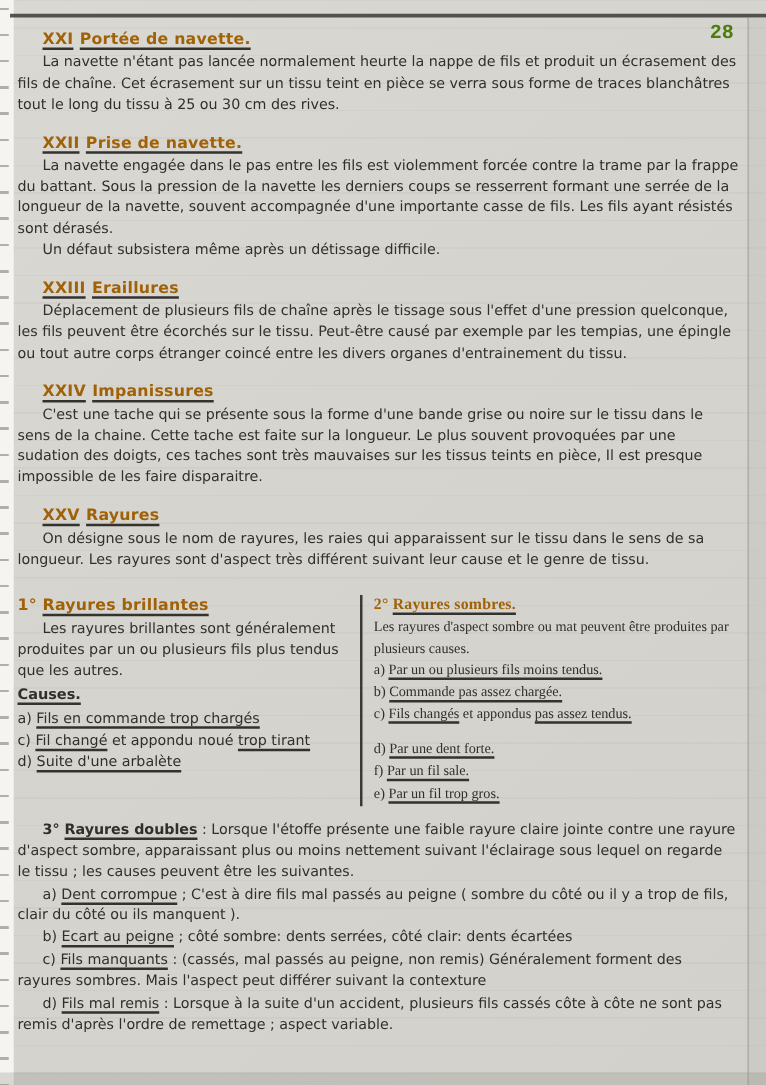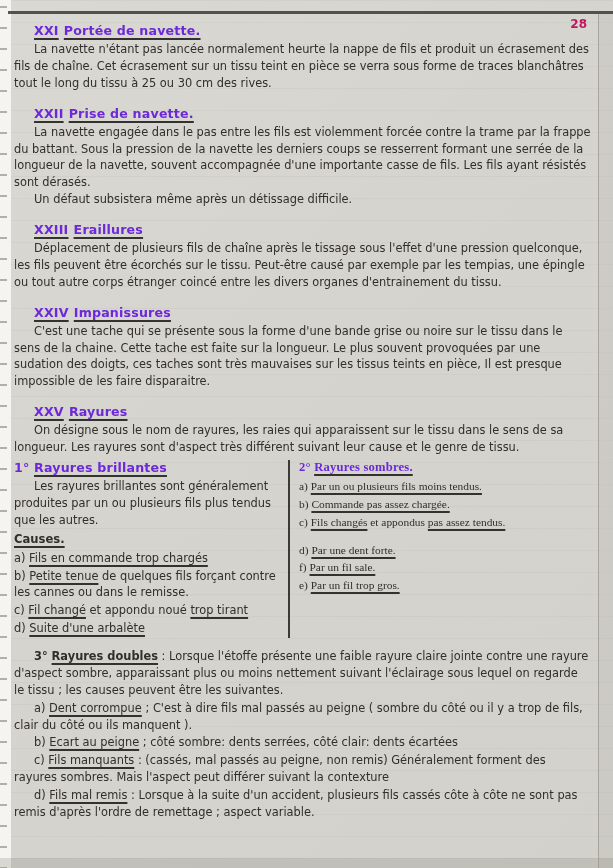"XXI" .head { color: #6d28d9 -> #a16207 }
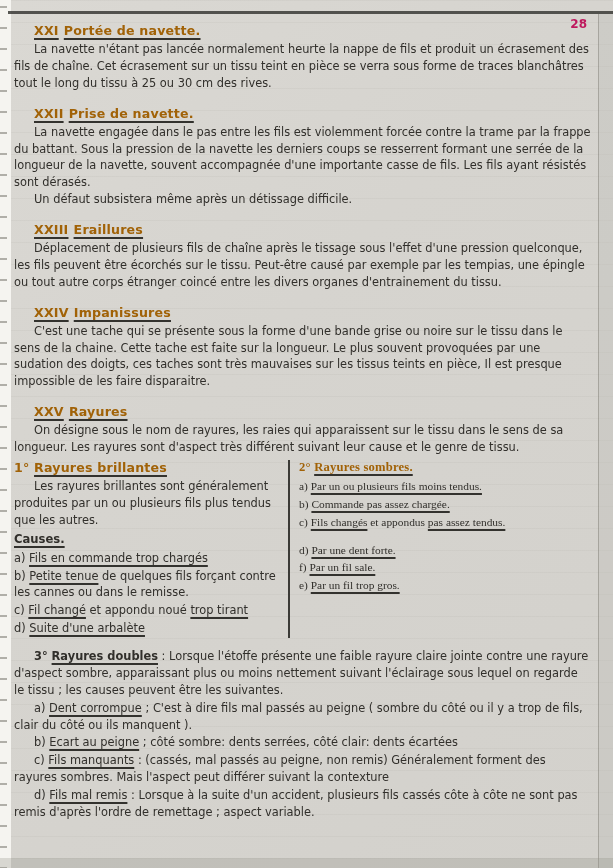"28" .page-number { color: #be185d -> #4d7c0f; font-family: none -> Liberation Mono, monospace; font-size: 12px -> 16px }
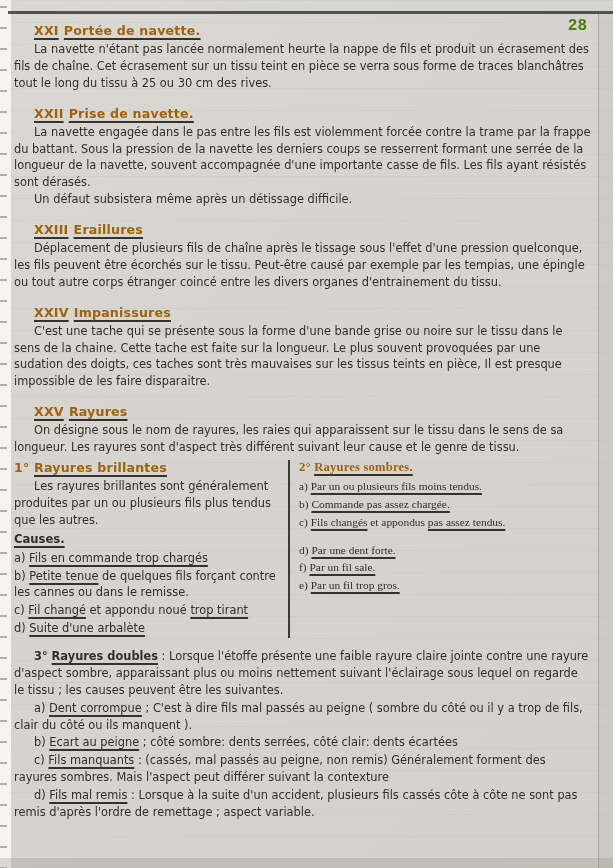"XXV Rayures" div.section { margin-bottom: 4px -> 20px }
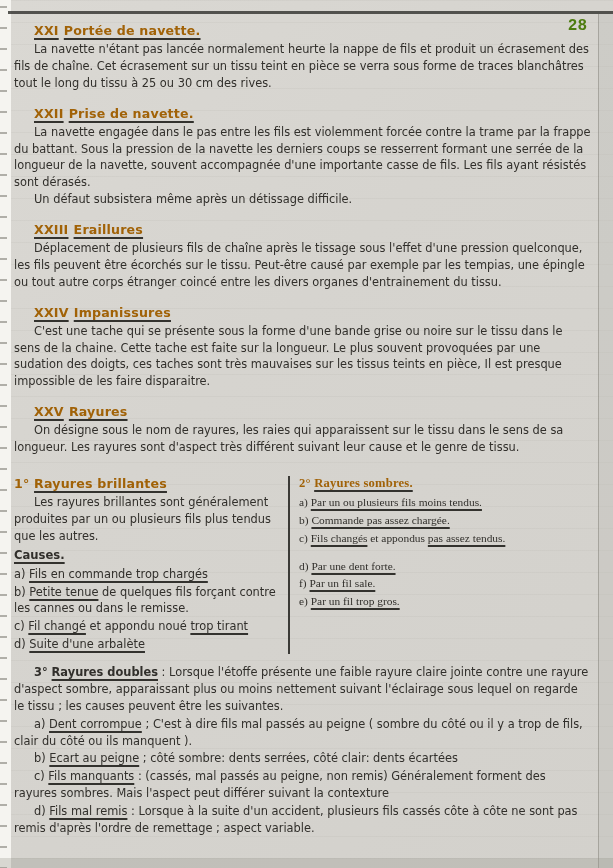"Les rayures d'aspect sombre ou" p { html: none -> <p>Les rayures d'aspect sombre ou mat peuvent être produites par plusieurs causes.</p> }
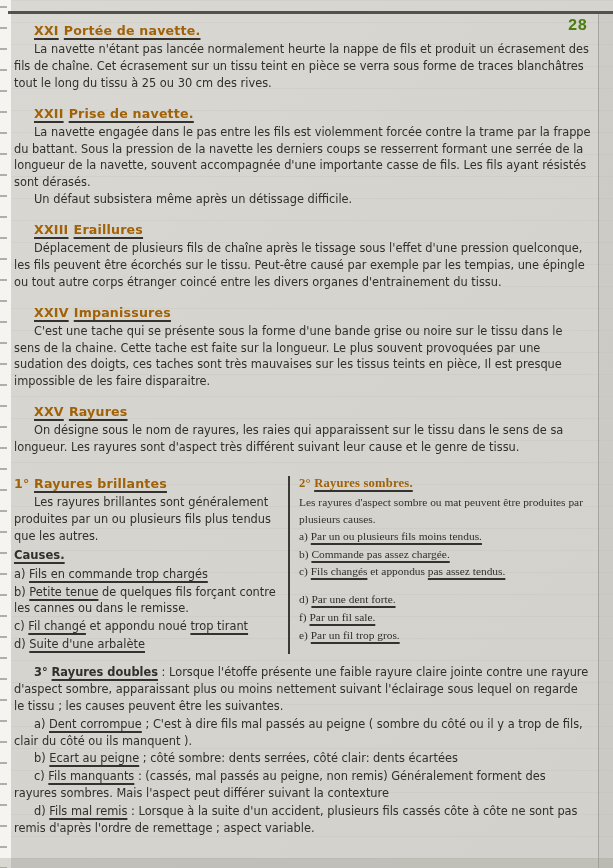"b) Petite tenue de quelques" p.col-item { html: <p><span>b) </span><span>Petite tenue</span><span> de quelques fils forçant contre les cannes ou dans le remisse.</span></p> -> none }
